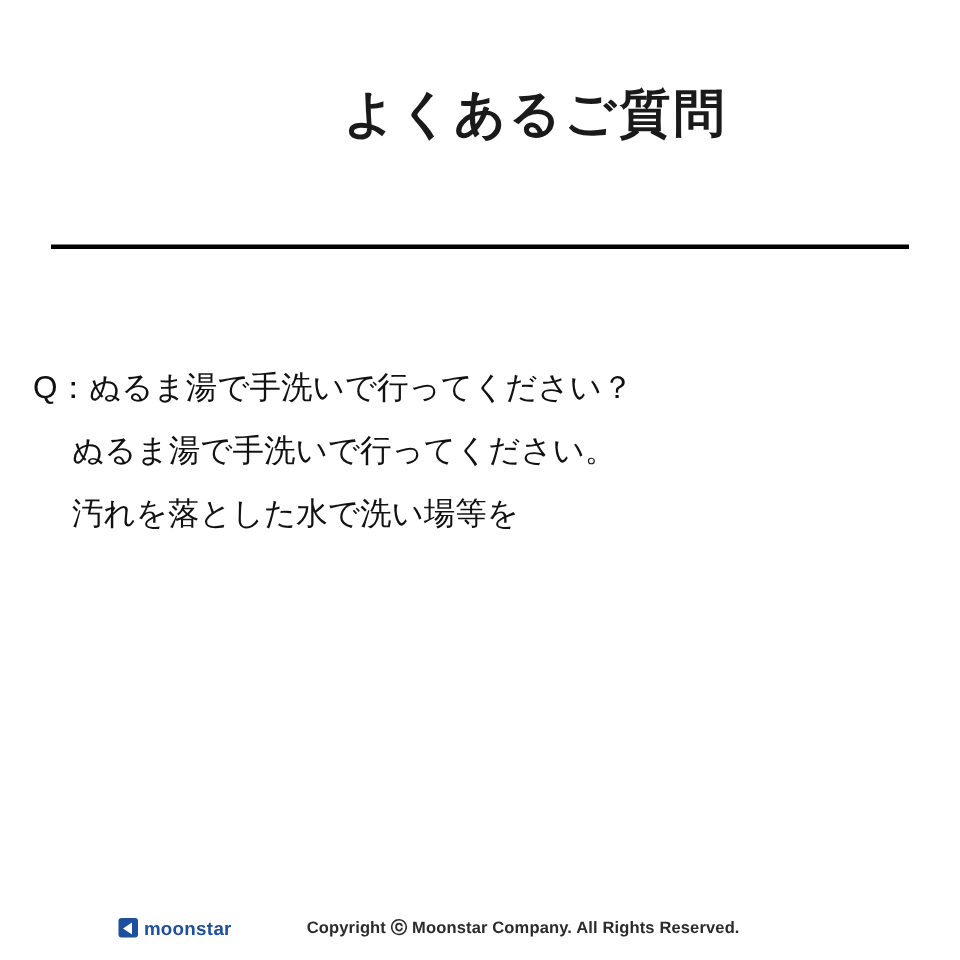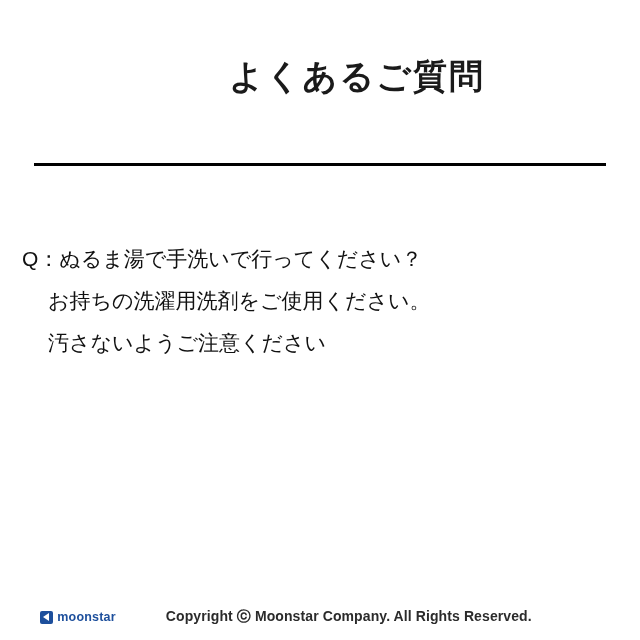"お持ちの洗濯用洗剤をご使用ください。" div.line { text: お持ちの洗濯用洗剤をご使用 -> ぬるま湯で手洗いで行って }
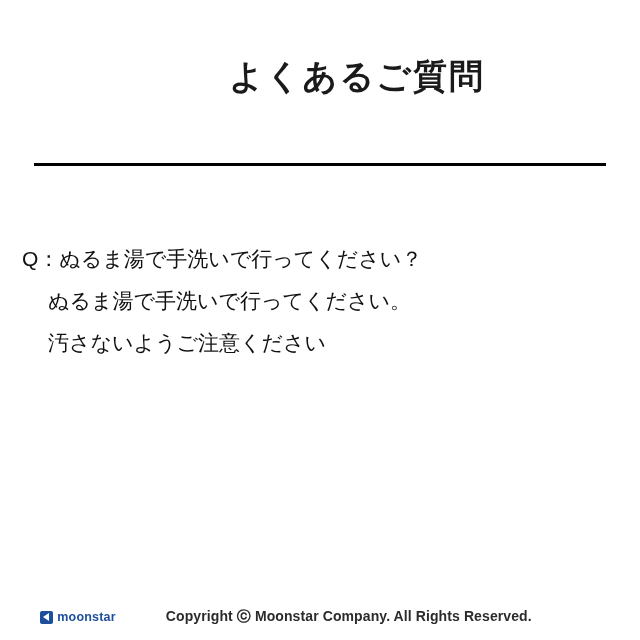"汚さないようご注意ください" div.line { text: さないようご注意ください -> れを落とした水で洗い場等を }
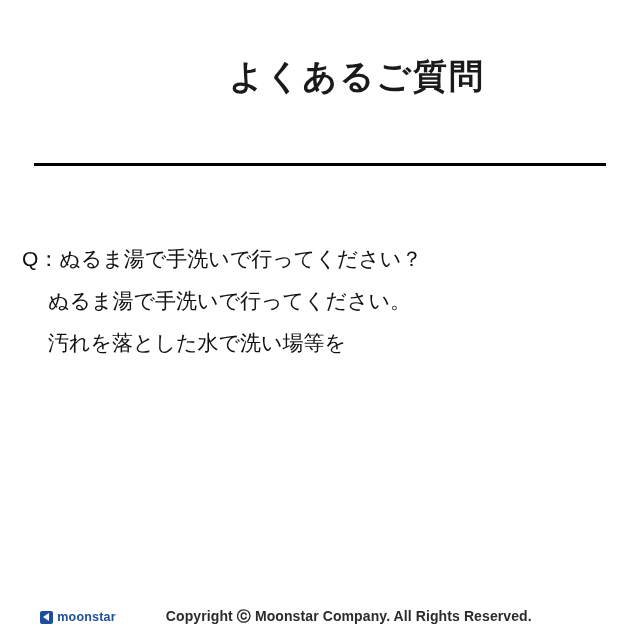"Copyright ⓒ Moonstar Company. All" .copyright { font-size: 14px -> 11px }
